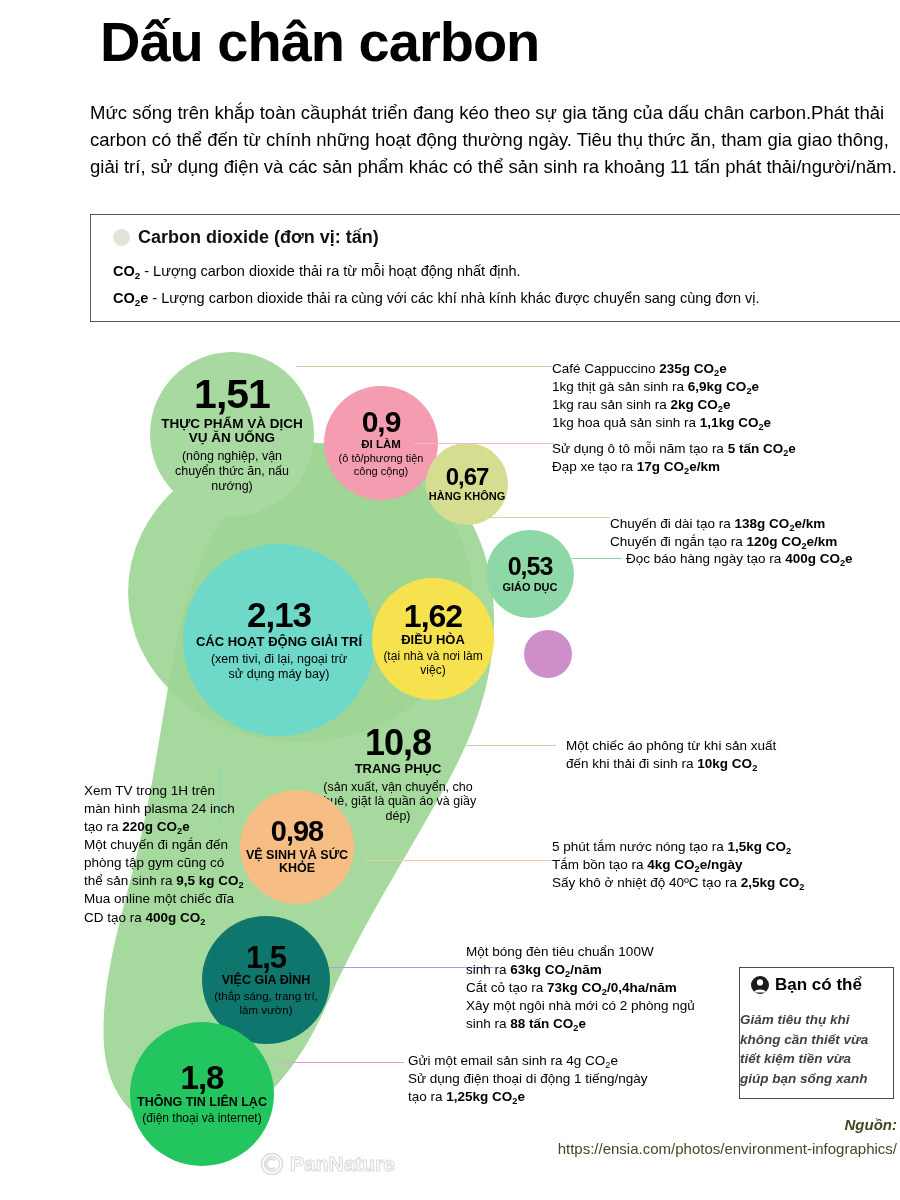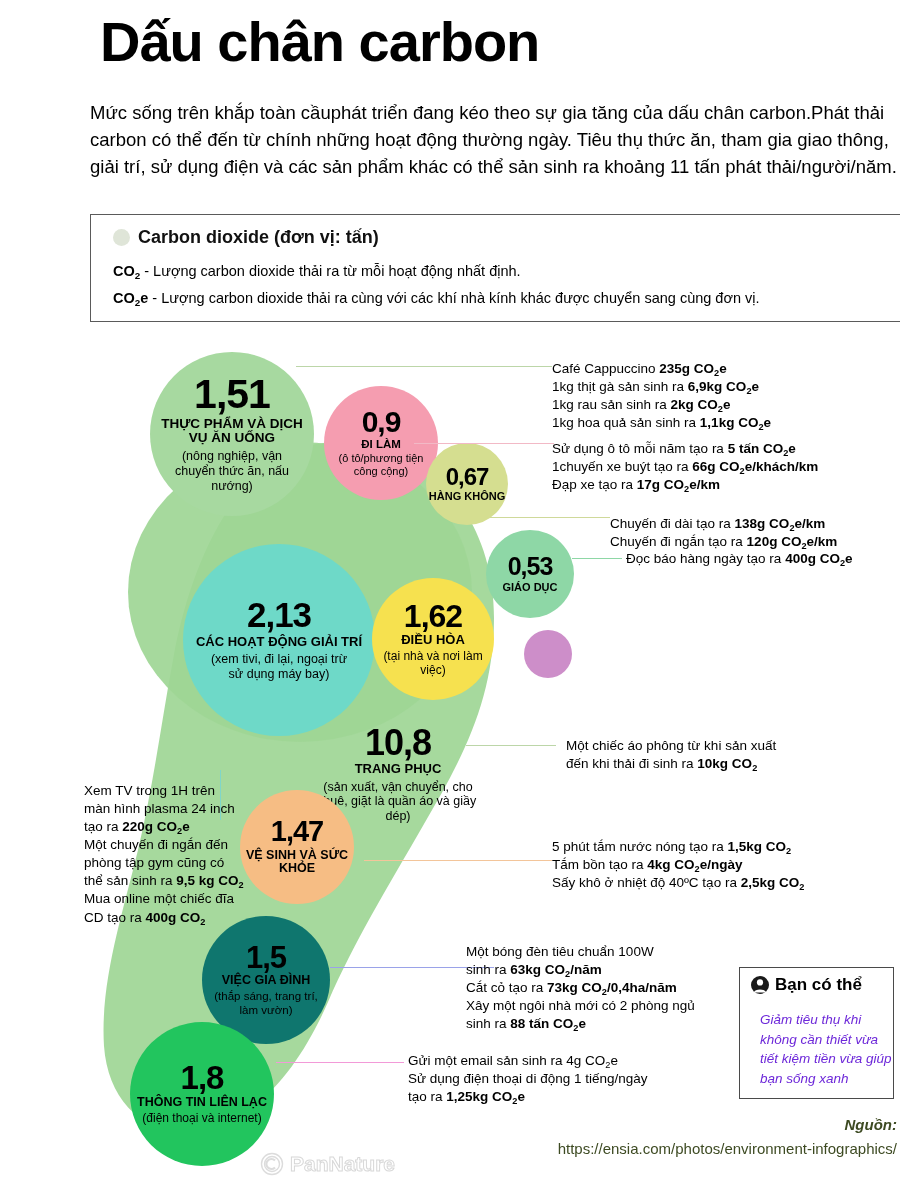"1chuyến xe buýt tạo ra" div { html: <div>1chuyến xe buýt tạo ra <b>66g CO<sub>2</sub>e/khách/km</b></div> -> none }
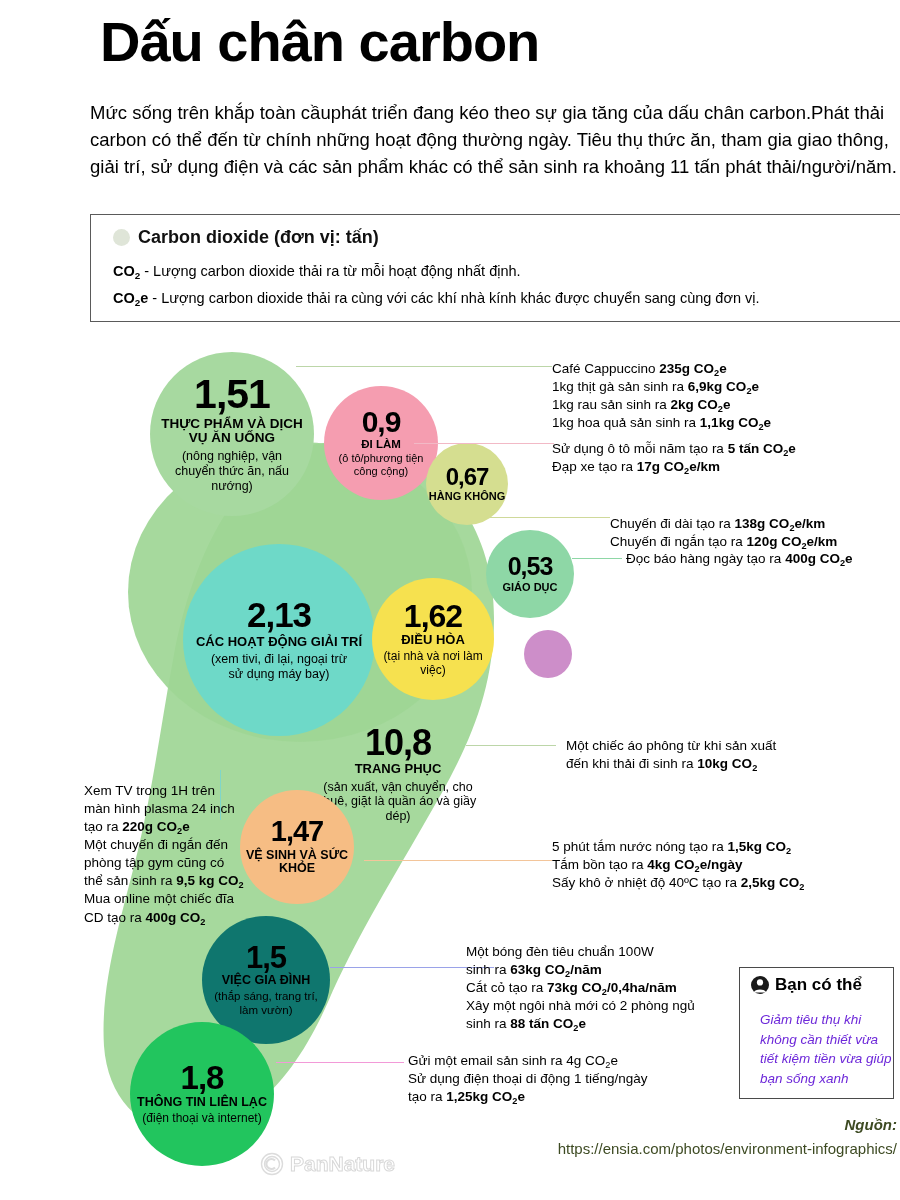"1,47" div.val { text: 1,47 -> 0,98 }
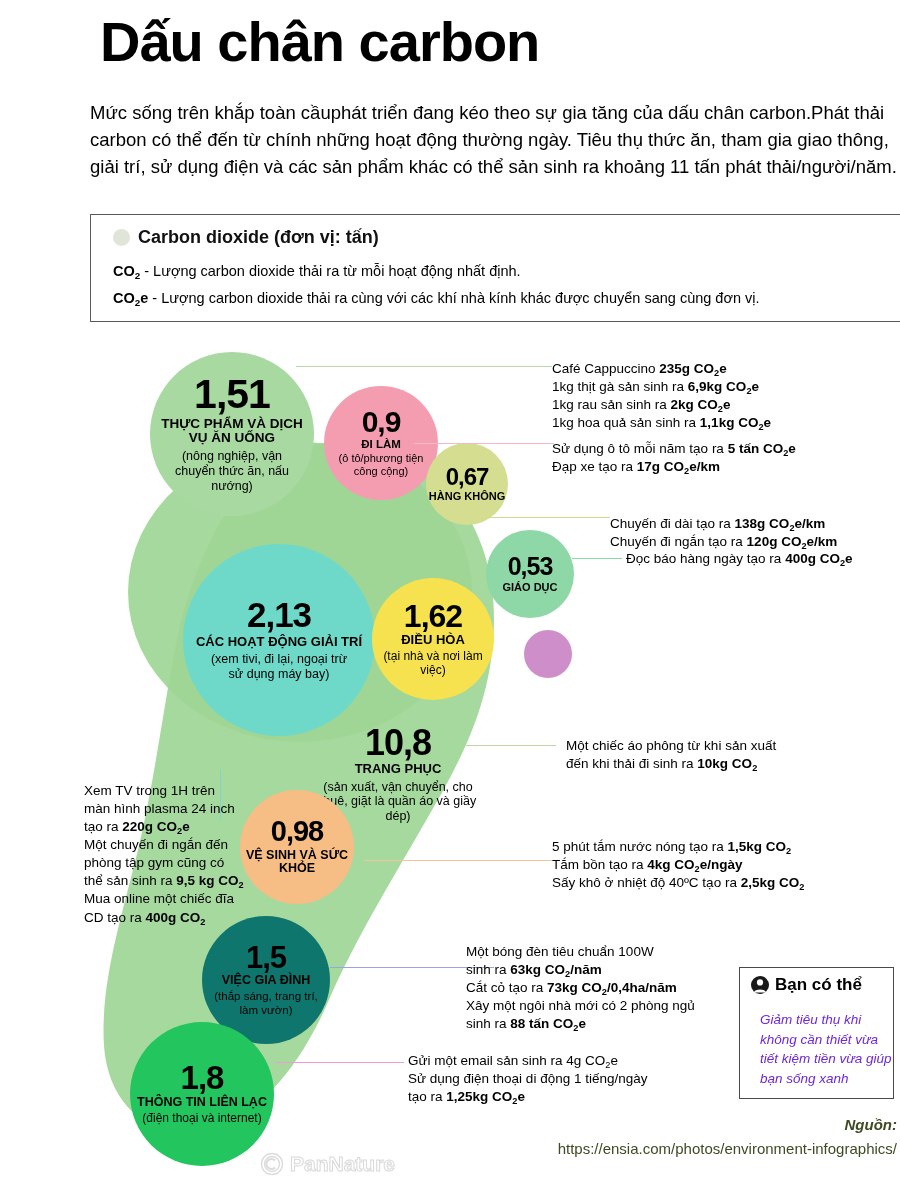"Giảm tiêu thụ khi không" .tip-body { color: #6d28d9 -> #404040; font-weight: normal -> bold; left: 20px -> 0 }
